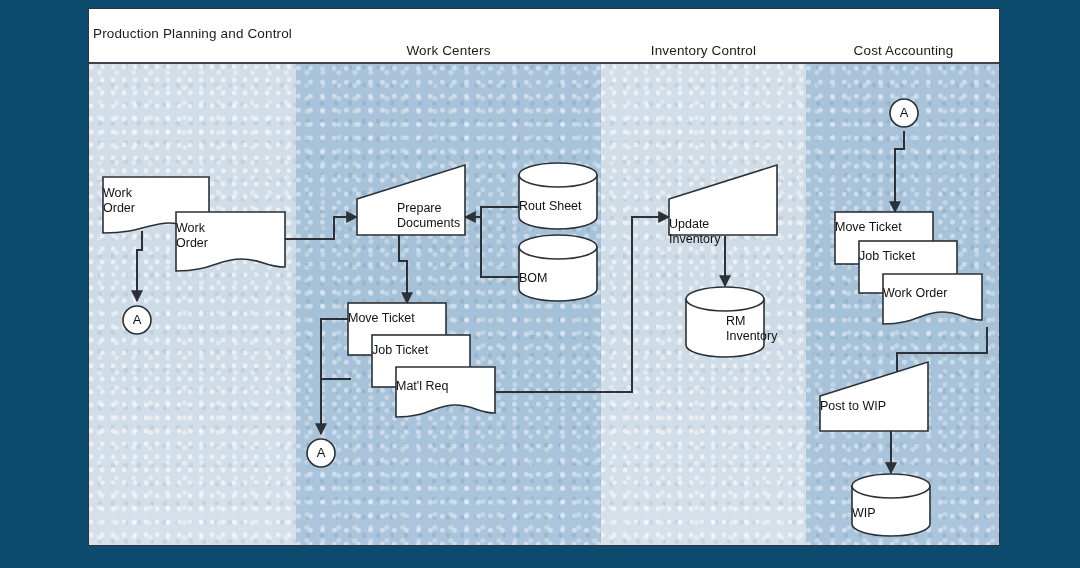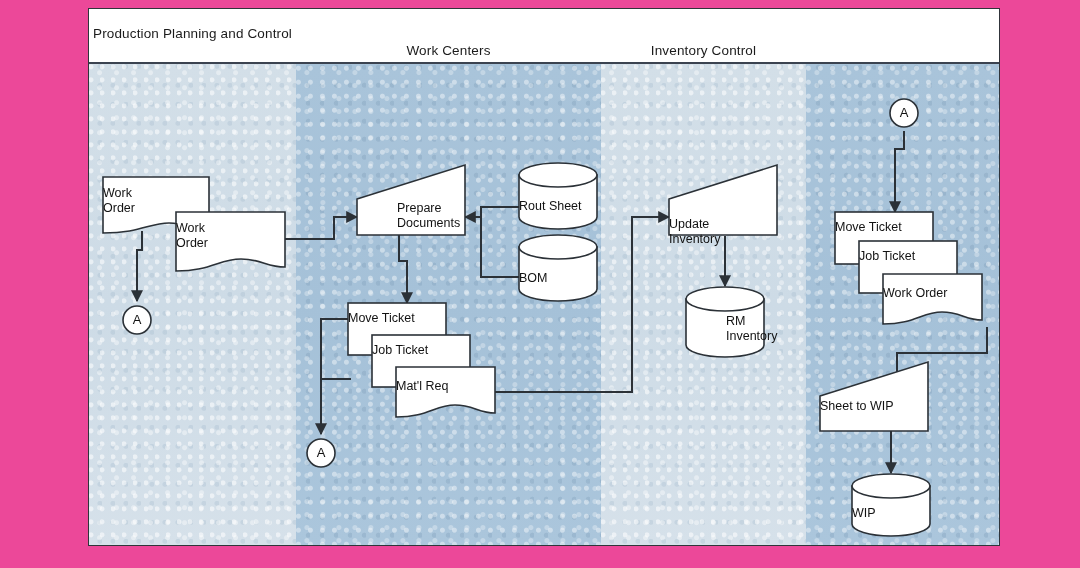"Production Planning and Control" #canvas { background: #ec4899 -> #0c4a6e }
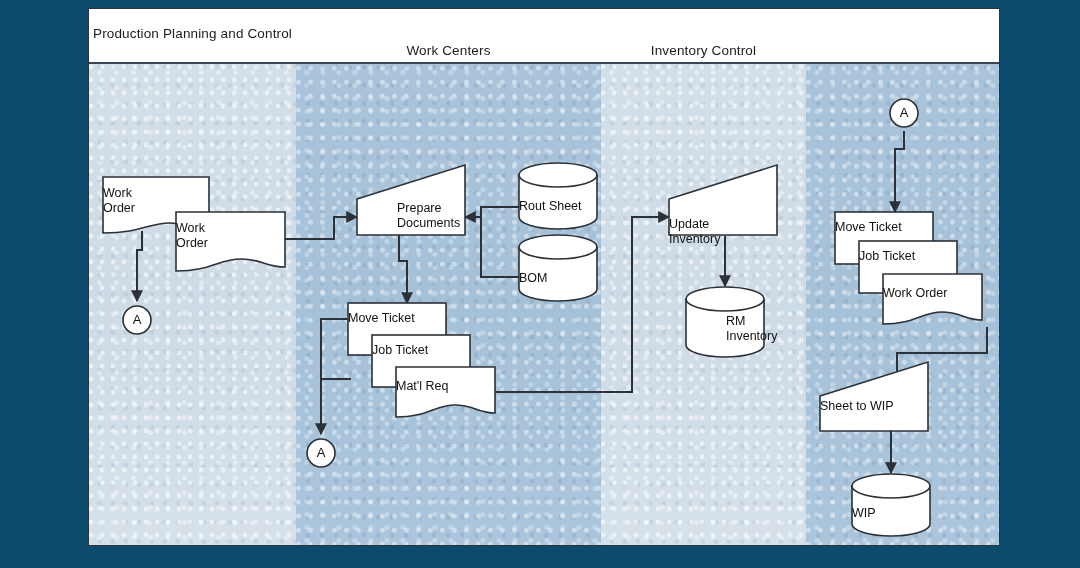"Cost Accounting" div.col-header { html: none -> <div>Cost Accounting</div> }
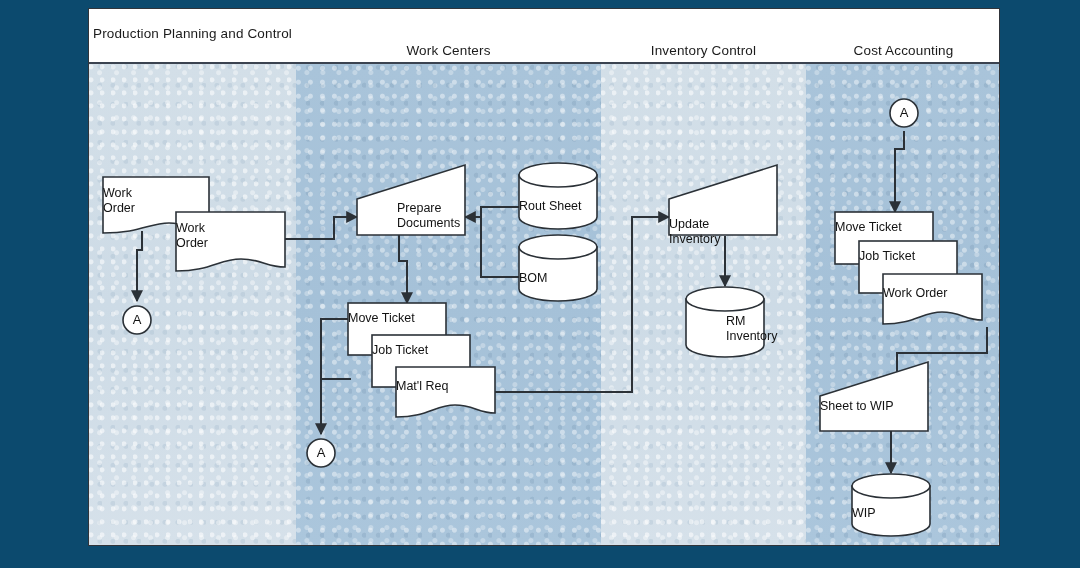"Sheet to WIP" div.node-label { text: Sheet -> Post }
